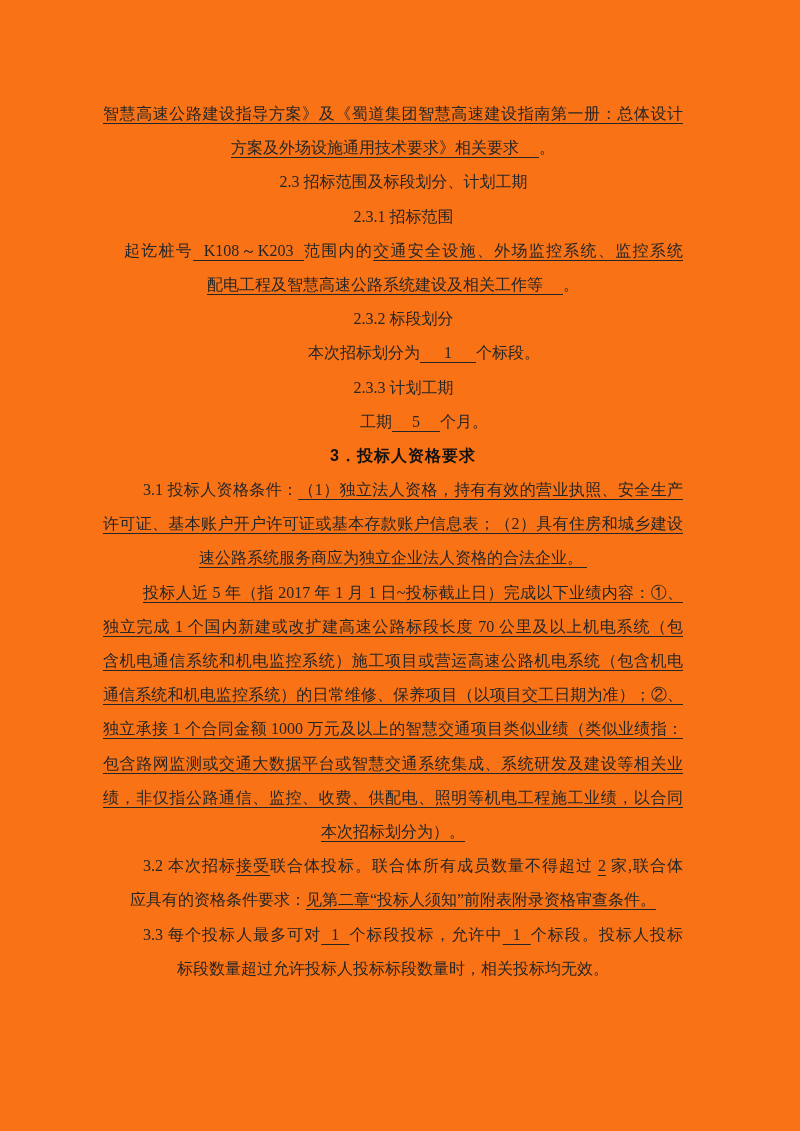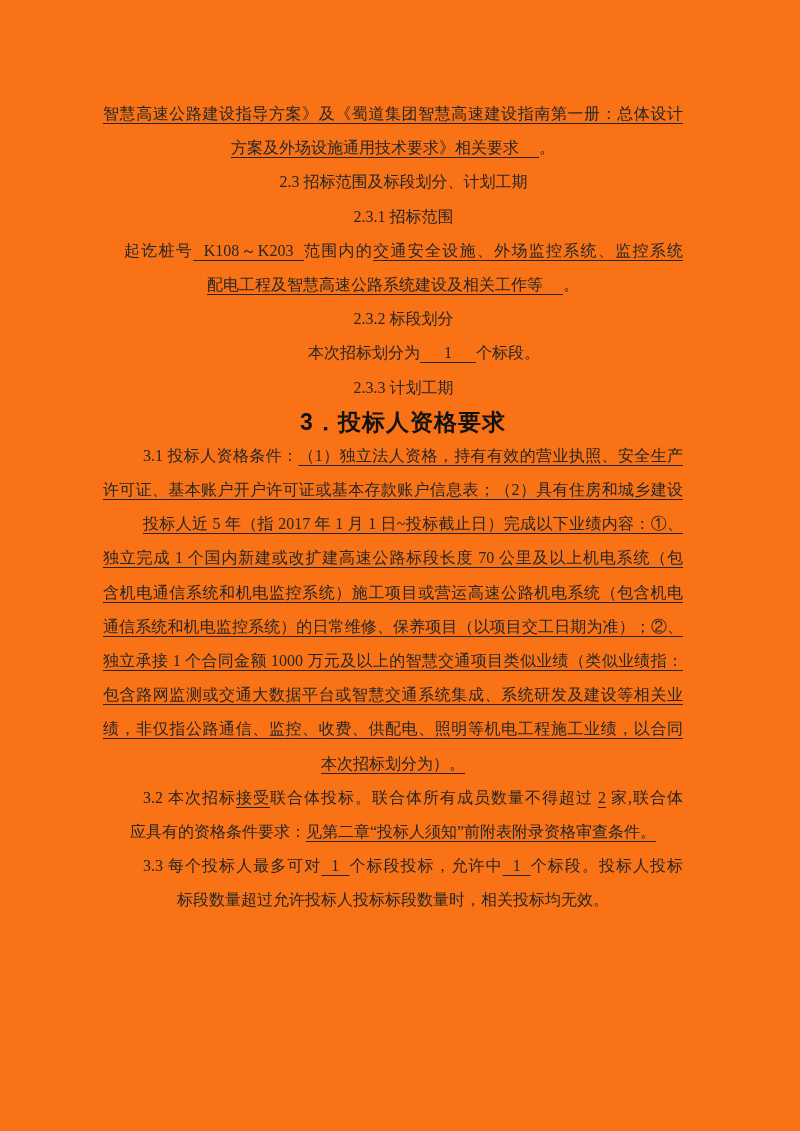"工期 5 个月。" div.line { html: none -> <div><span>工期</span><span> &nbsp;5&nbsp; </span><span>个月。</span></div> }
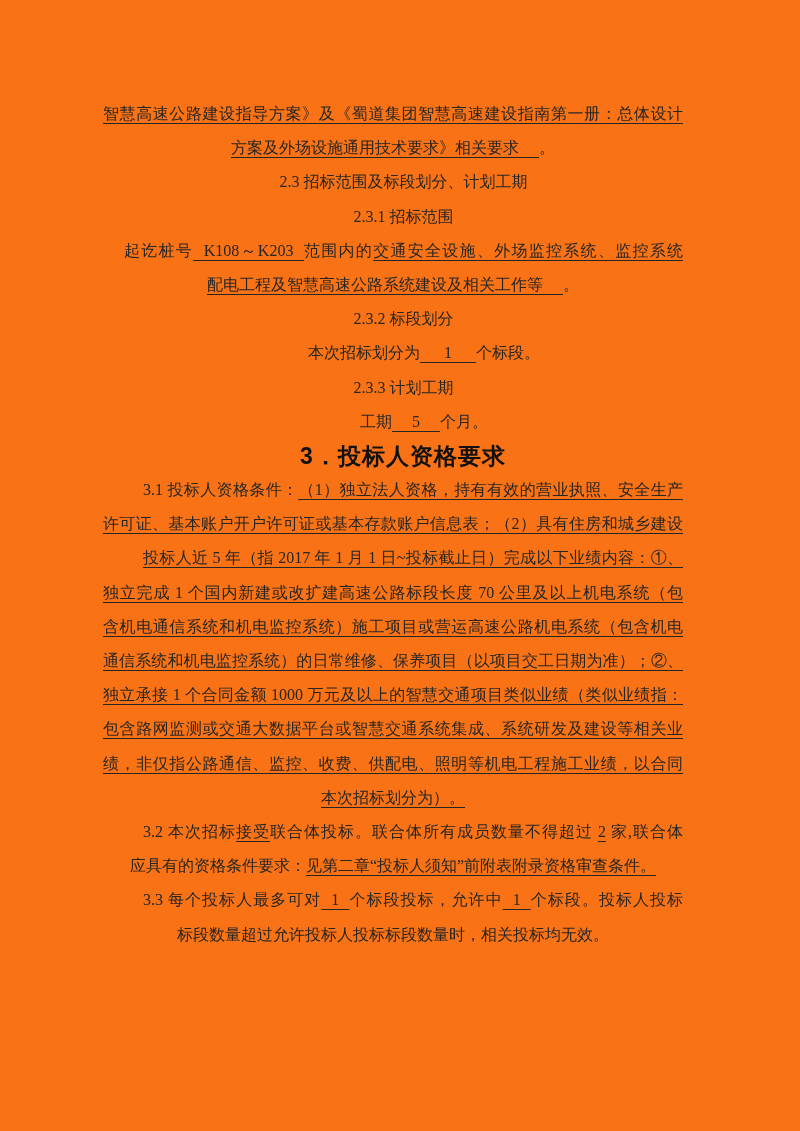"3．投标人资格要求" .heading { font-size: 23px -> 16px }
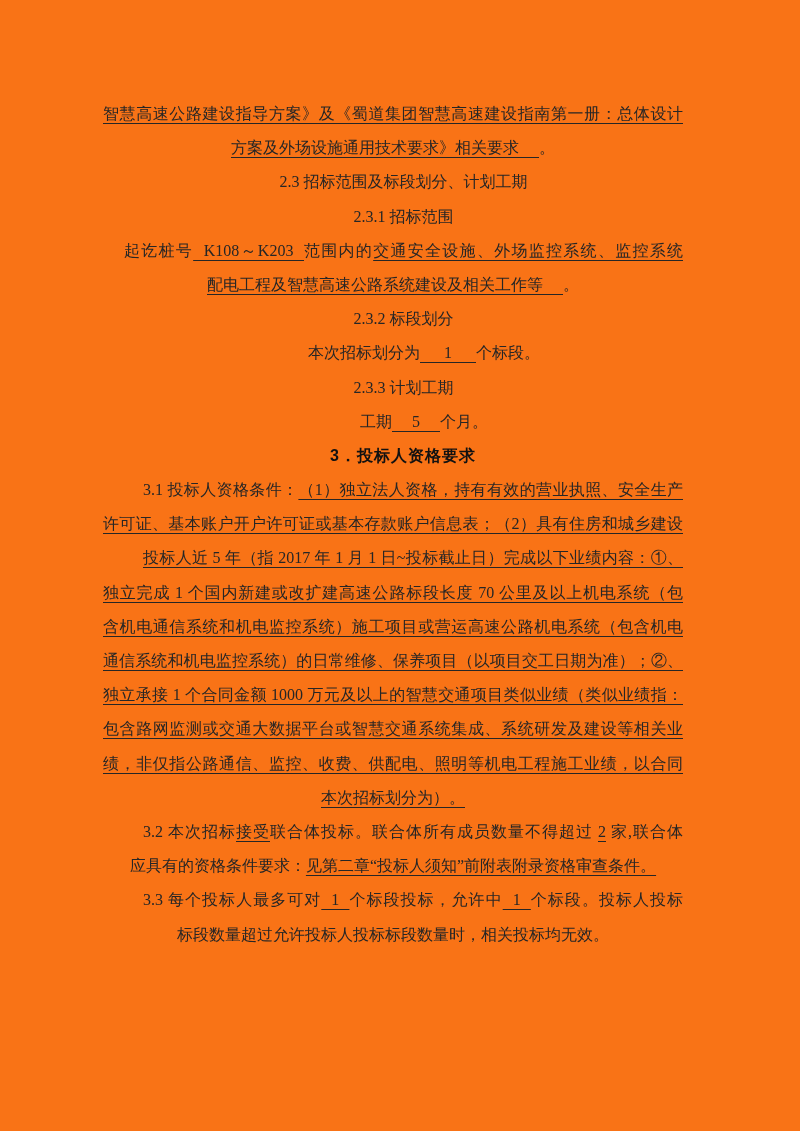"速公路系统服务商应为独立企业法人资格的合法企业。" div.line { html: none -> <div><span>速公路系统服务商应为独立企业法人资格的合法企业。&nbsp;</span></div> }
